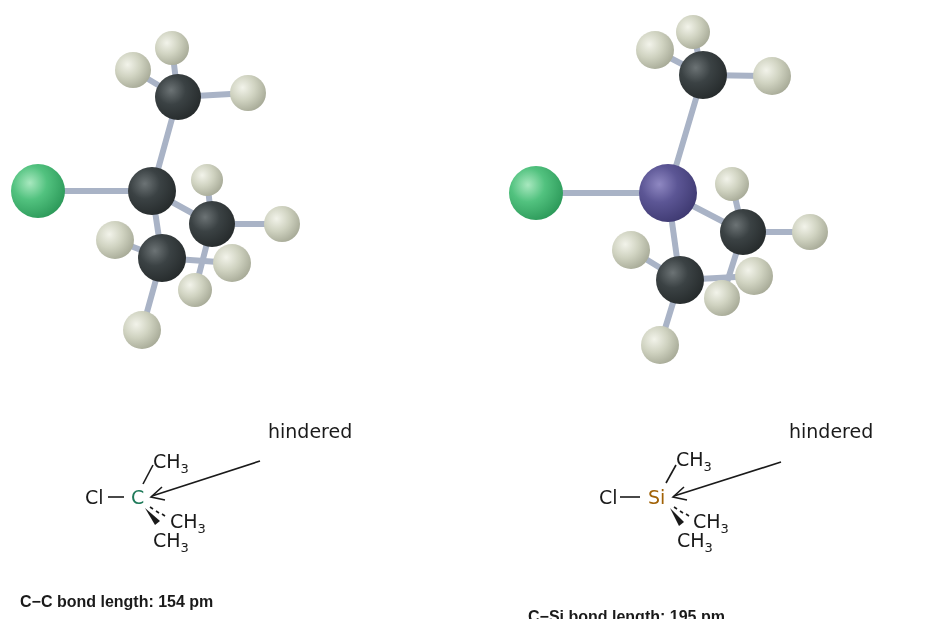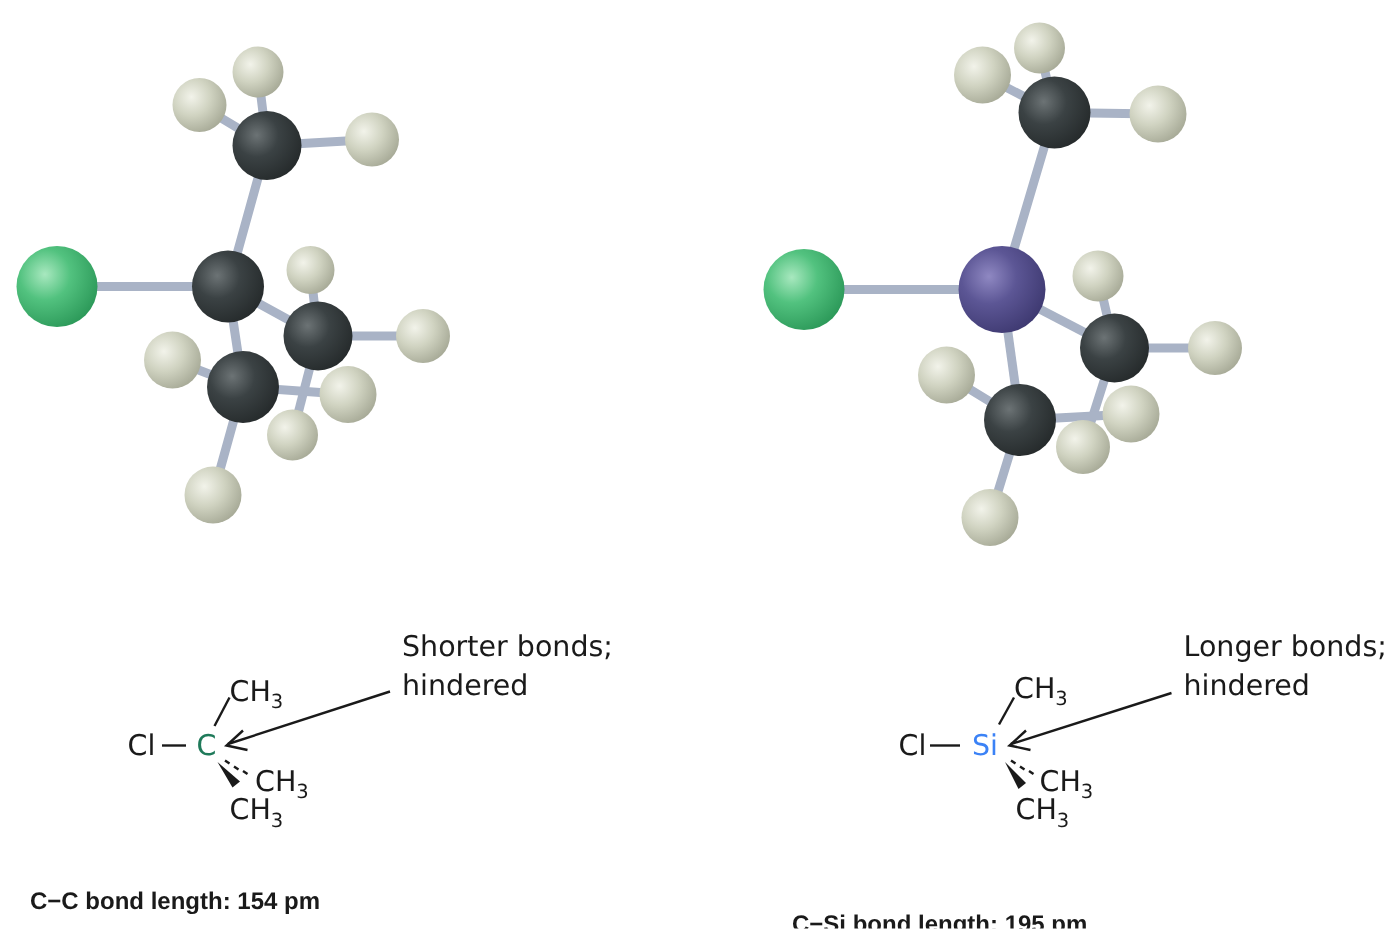"Shorter bonds;" div { html: <div>Shorter bonds;</div> -> none }
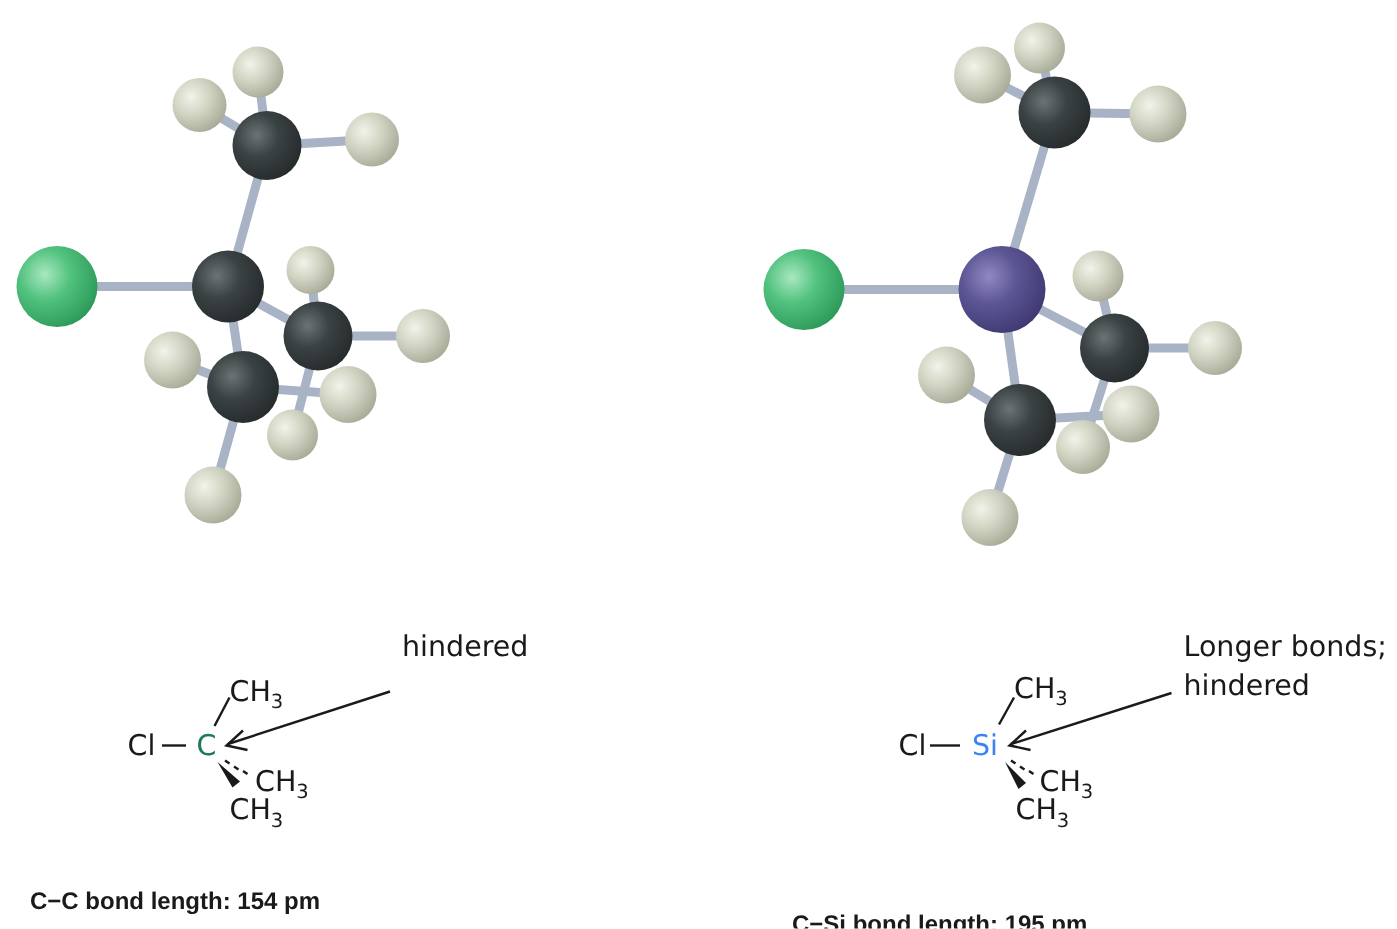"Longer bonds;" div { html: <div>Longer bonds;</div> -> none }
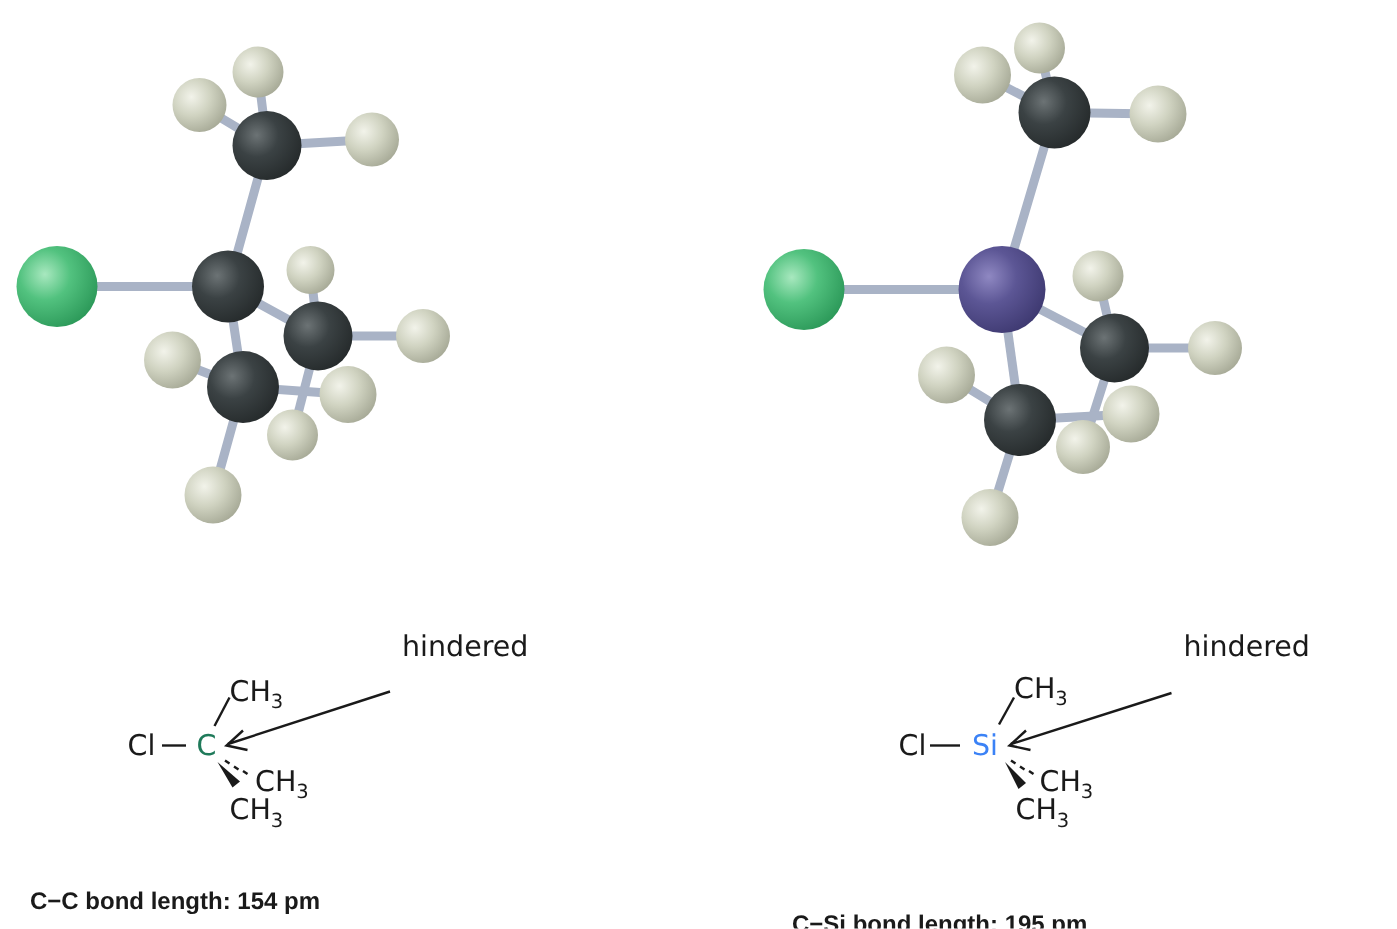"Si" span.lbl { color: #3b82f6 -> #a16207 }
